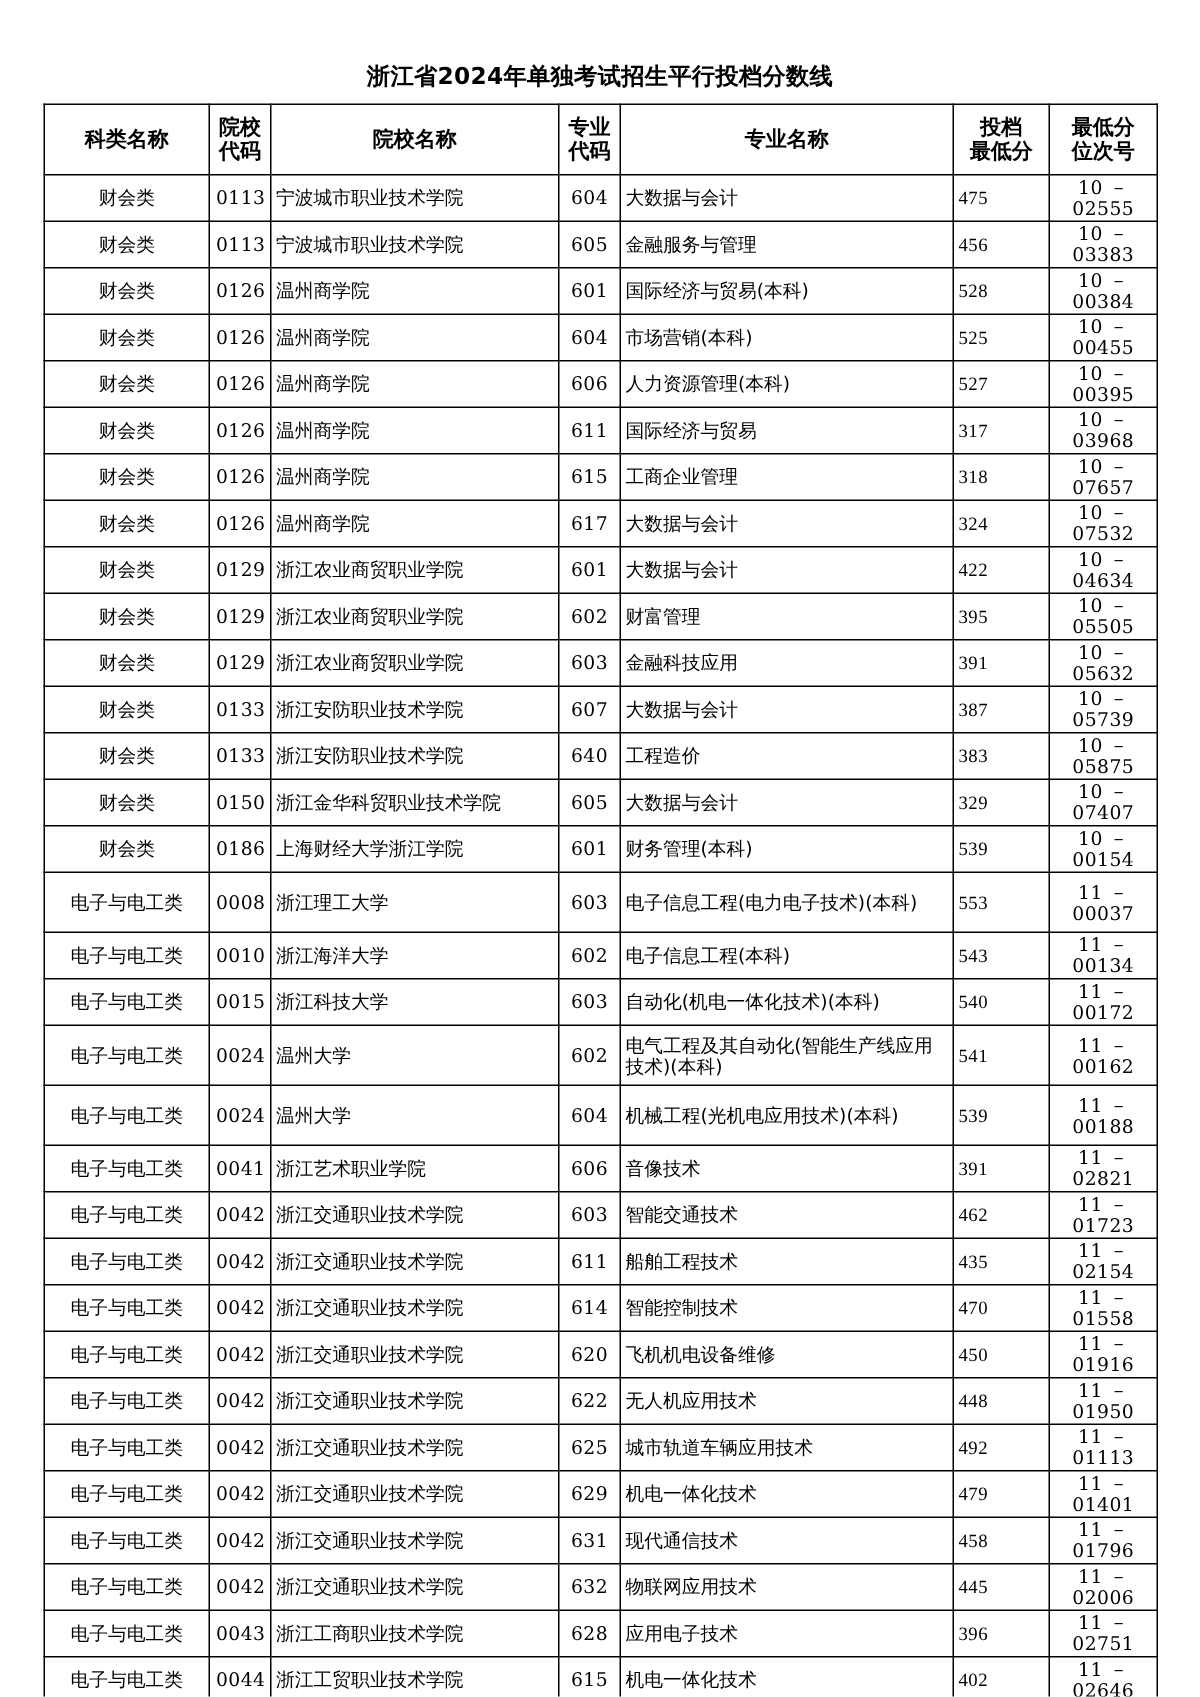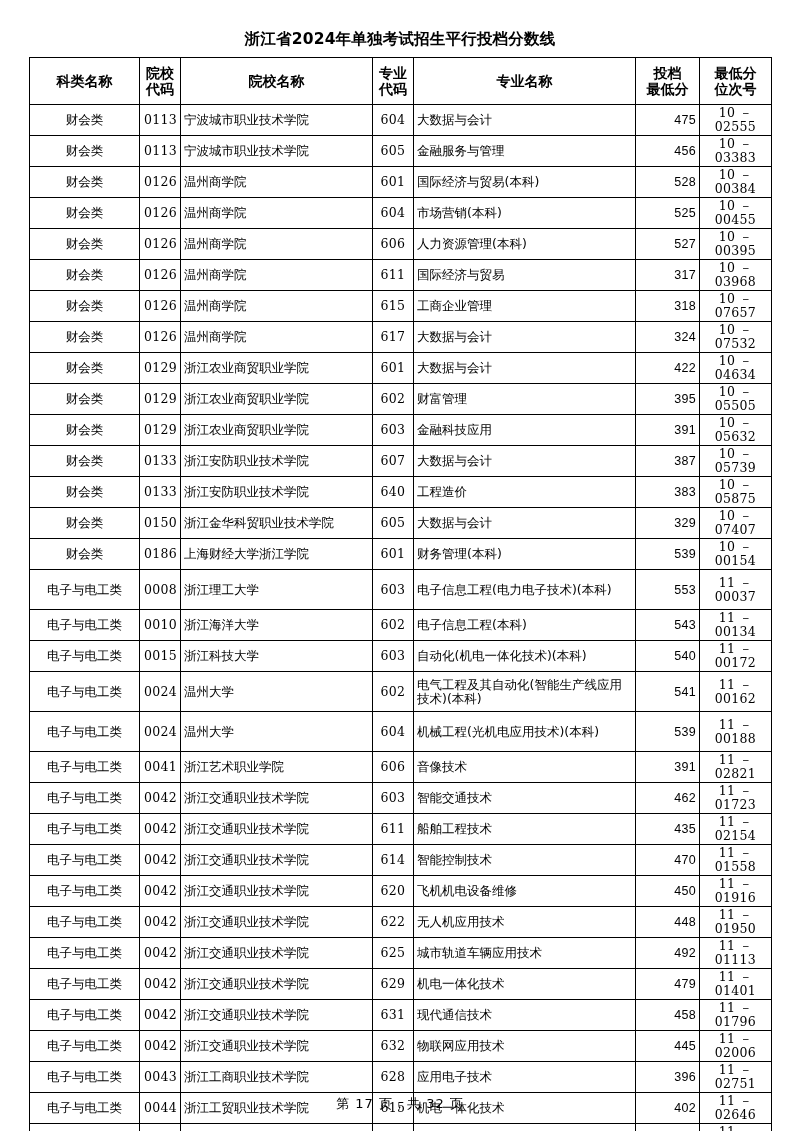"浙江省2024年单独考试招生平行投档分数线" #doc-title { padding-top: 29px -> 41px }
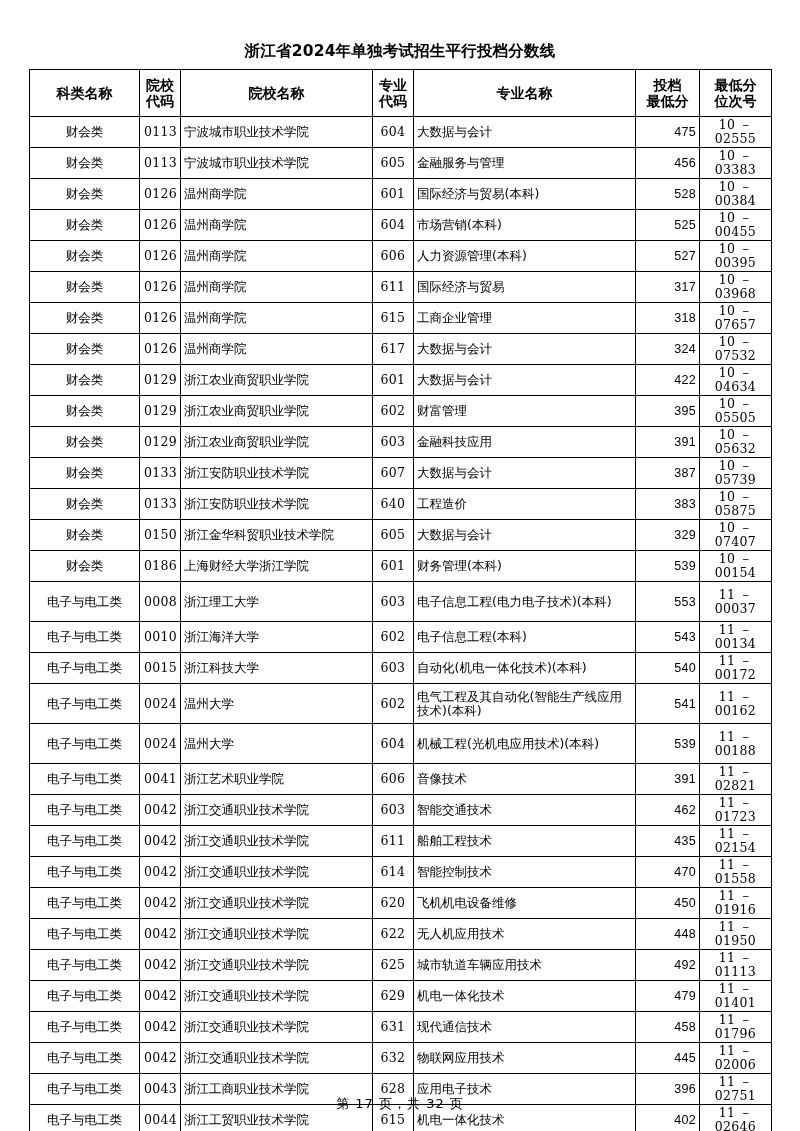"475" td.score { font-family: Liberation Sans, sans-serif -> Liberation Serif, serif; text-align: right -> left }
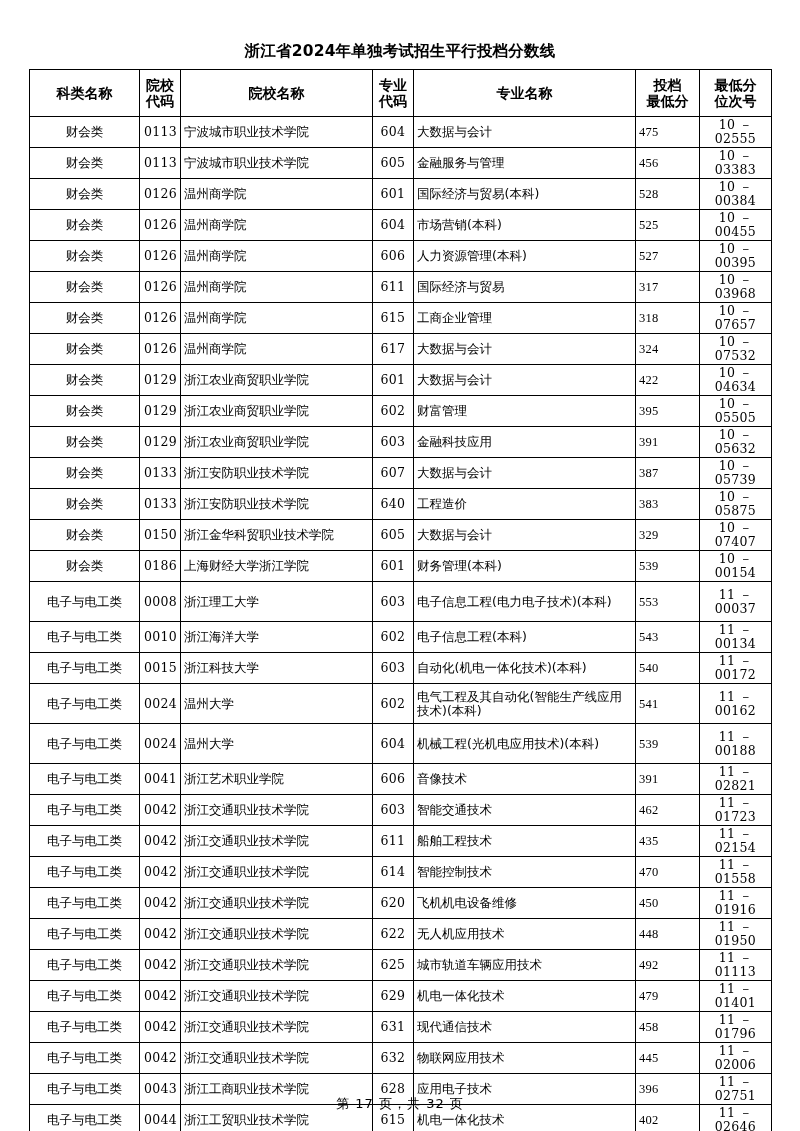"第 17 页，共 32 页" div { html: <div>第 17 页，共 32 页</div> -> none }
